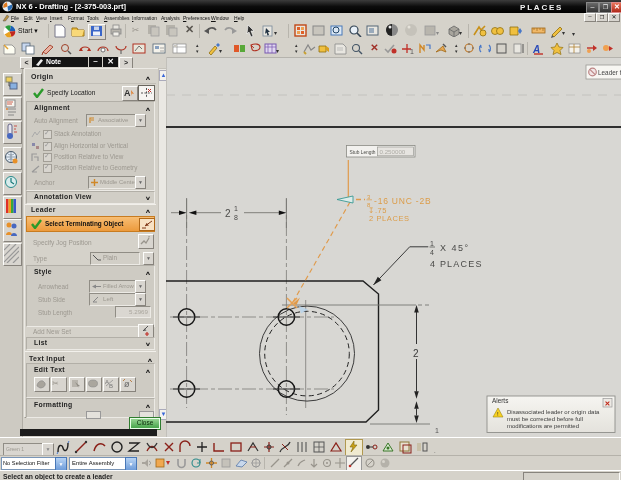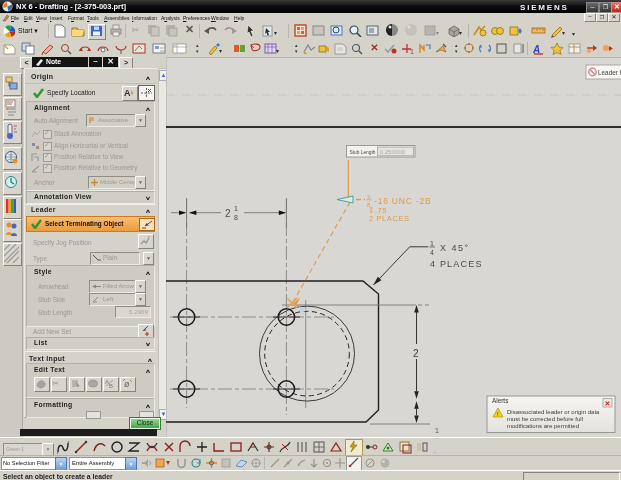"SIEMENS" span.ab { text: SIEMENS -> PLACES }
